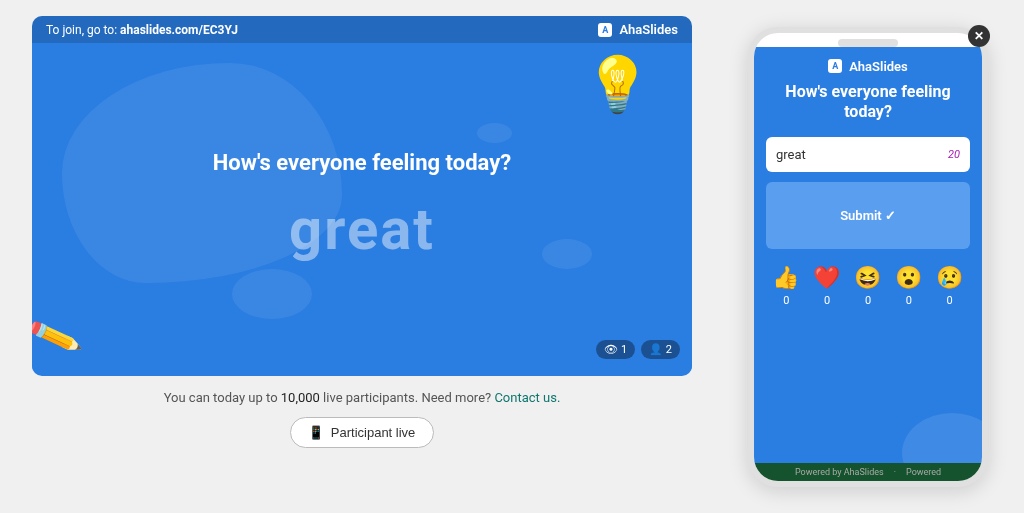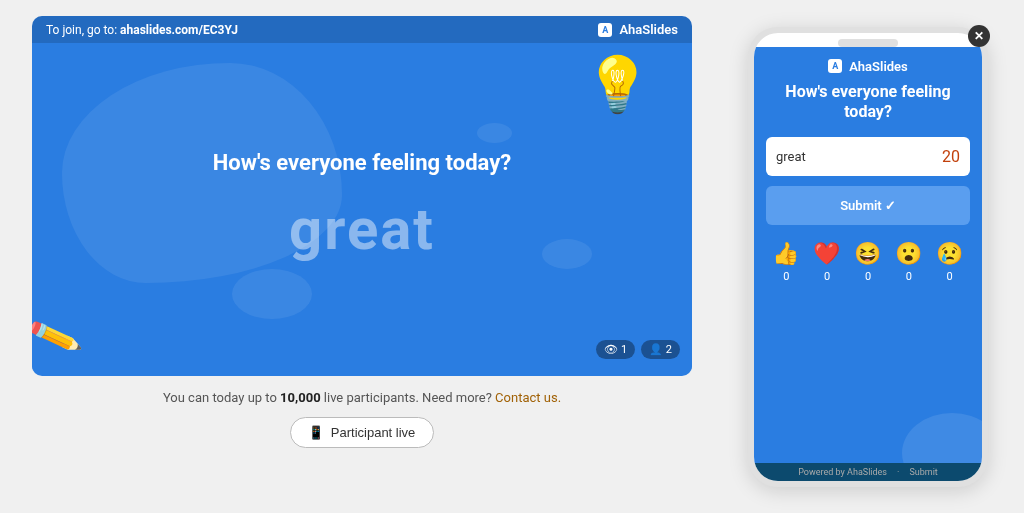"20" .phone-char-count { color: #c2410c -> #a21caf; font-size: 16px -> 11px; font-style: none -> italic }
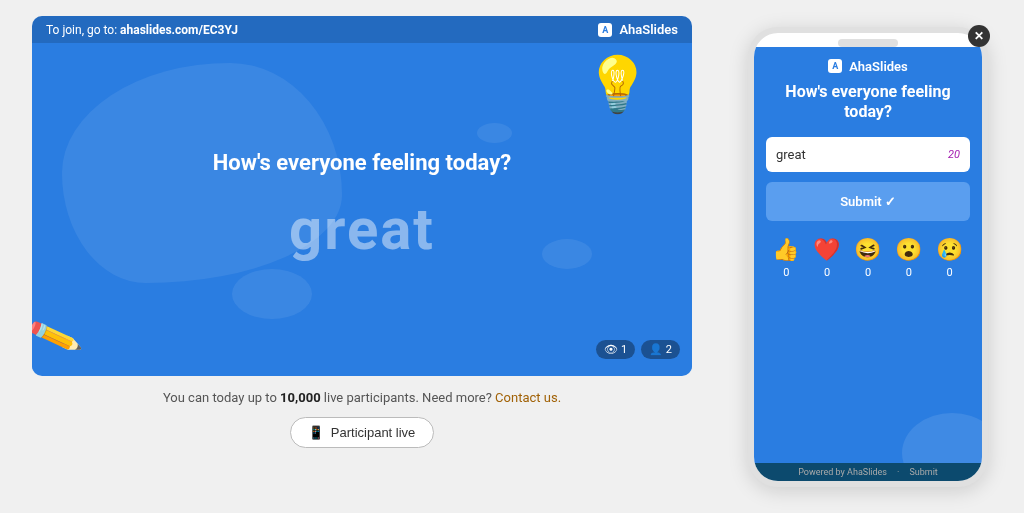"Submit ✓" .phone-submit { padding: 12px -> 26px }
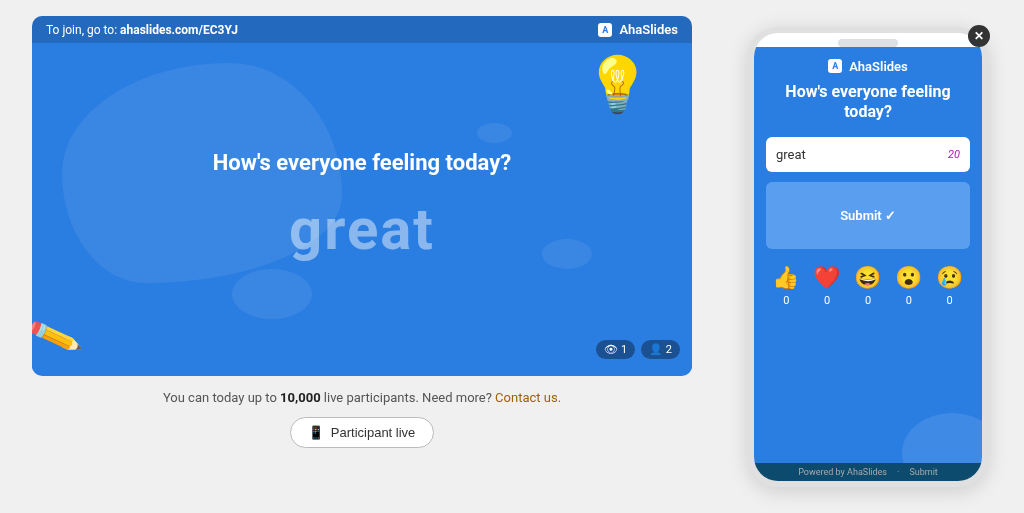"10,000" .slide-info strong { font-weight: 700 -> 400 }
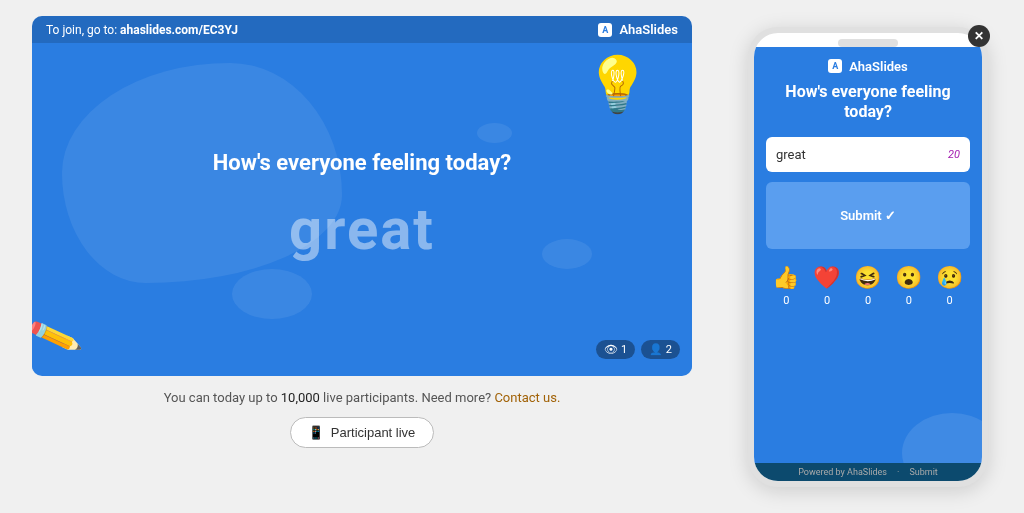"Contact us." .slide-info a { color: #a16207 -> #0f766e }
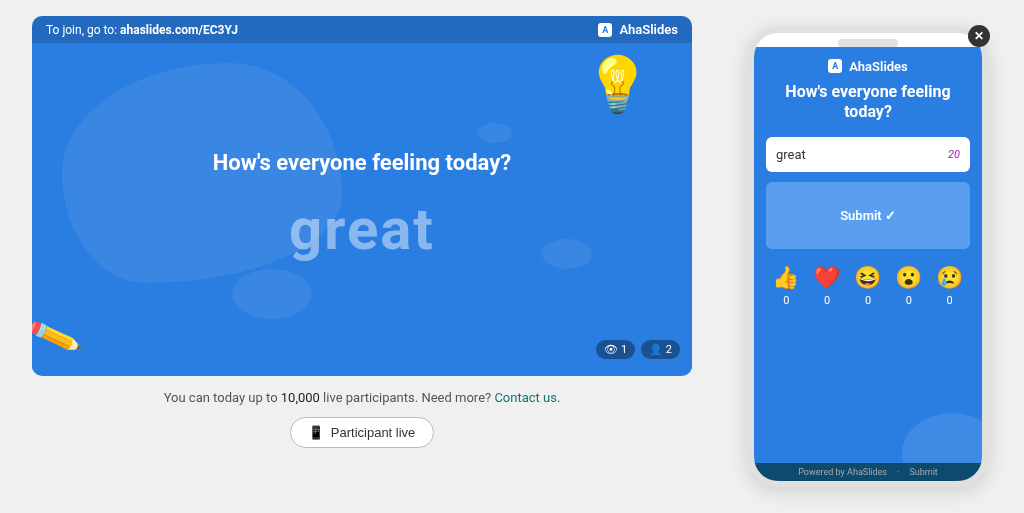"Powered by AhaSlides" .phone-footer { background: #0c4a6e -> #14532d }
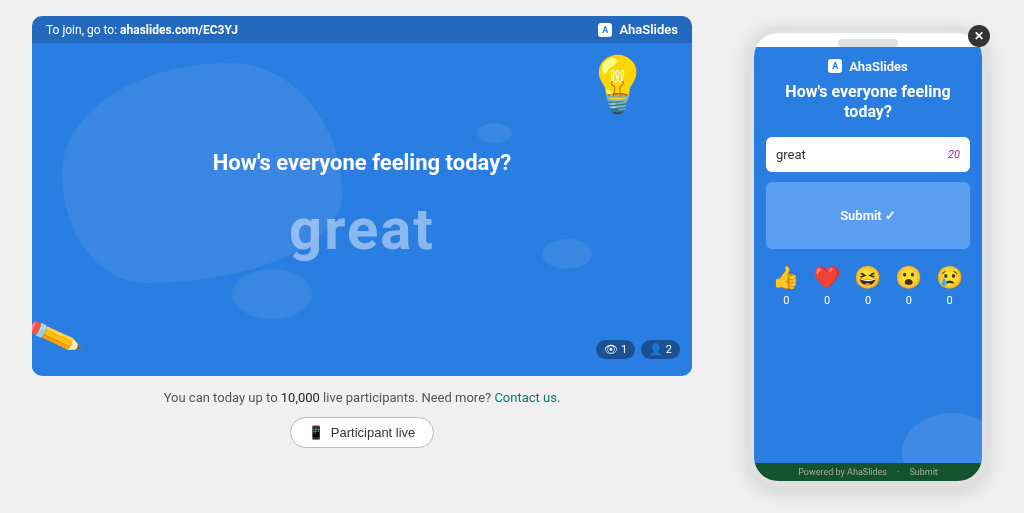"Submit" span { text: Submit -> Powered }
